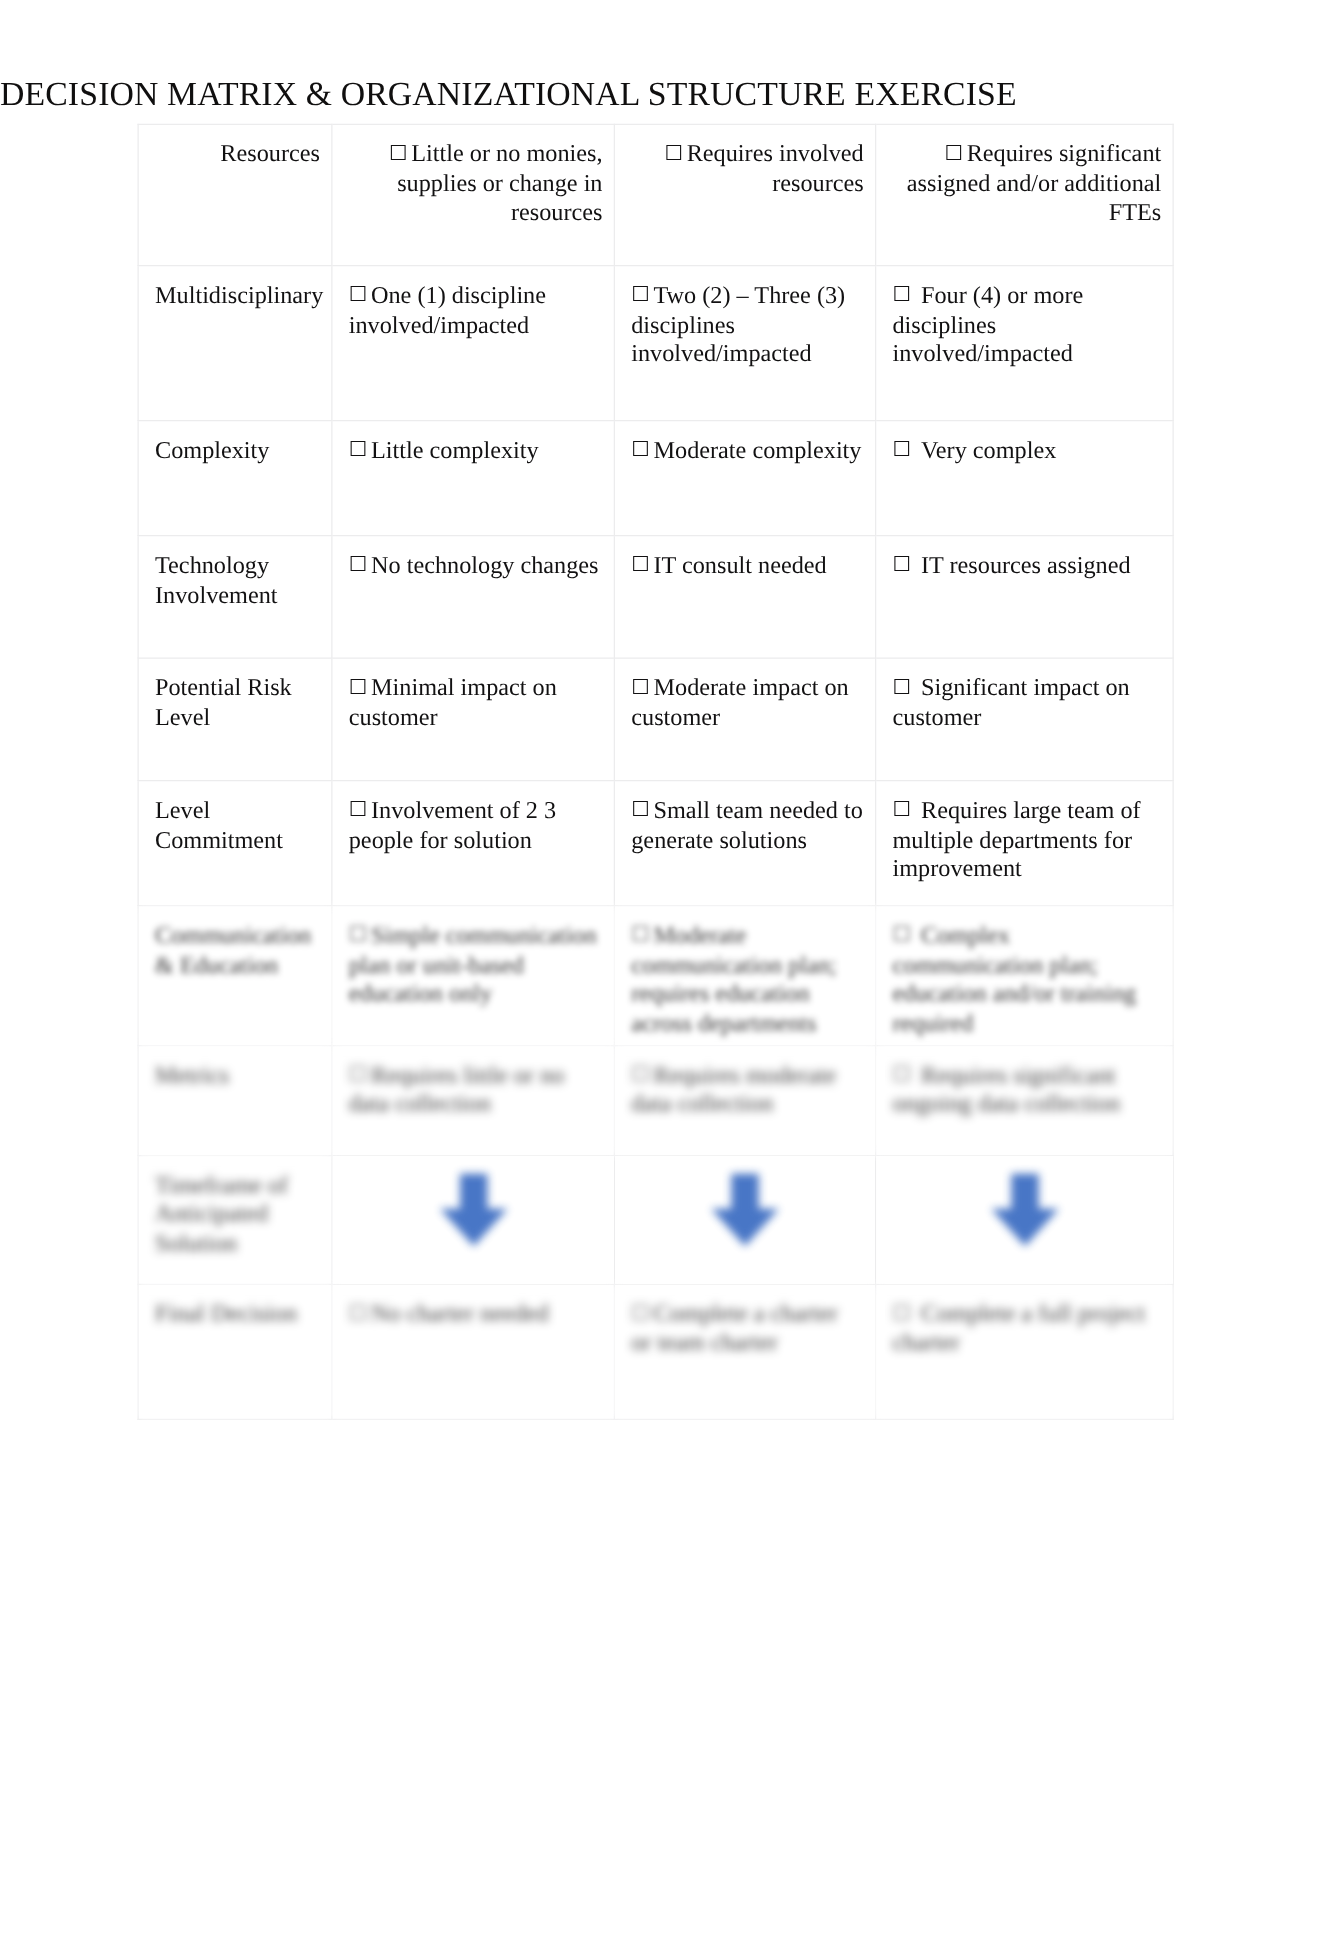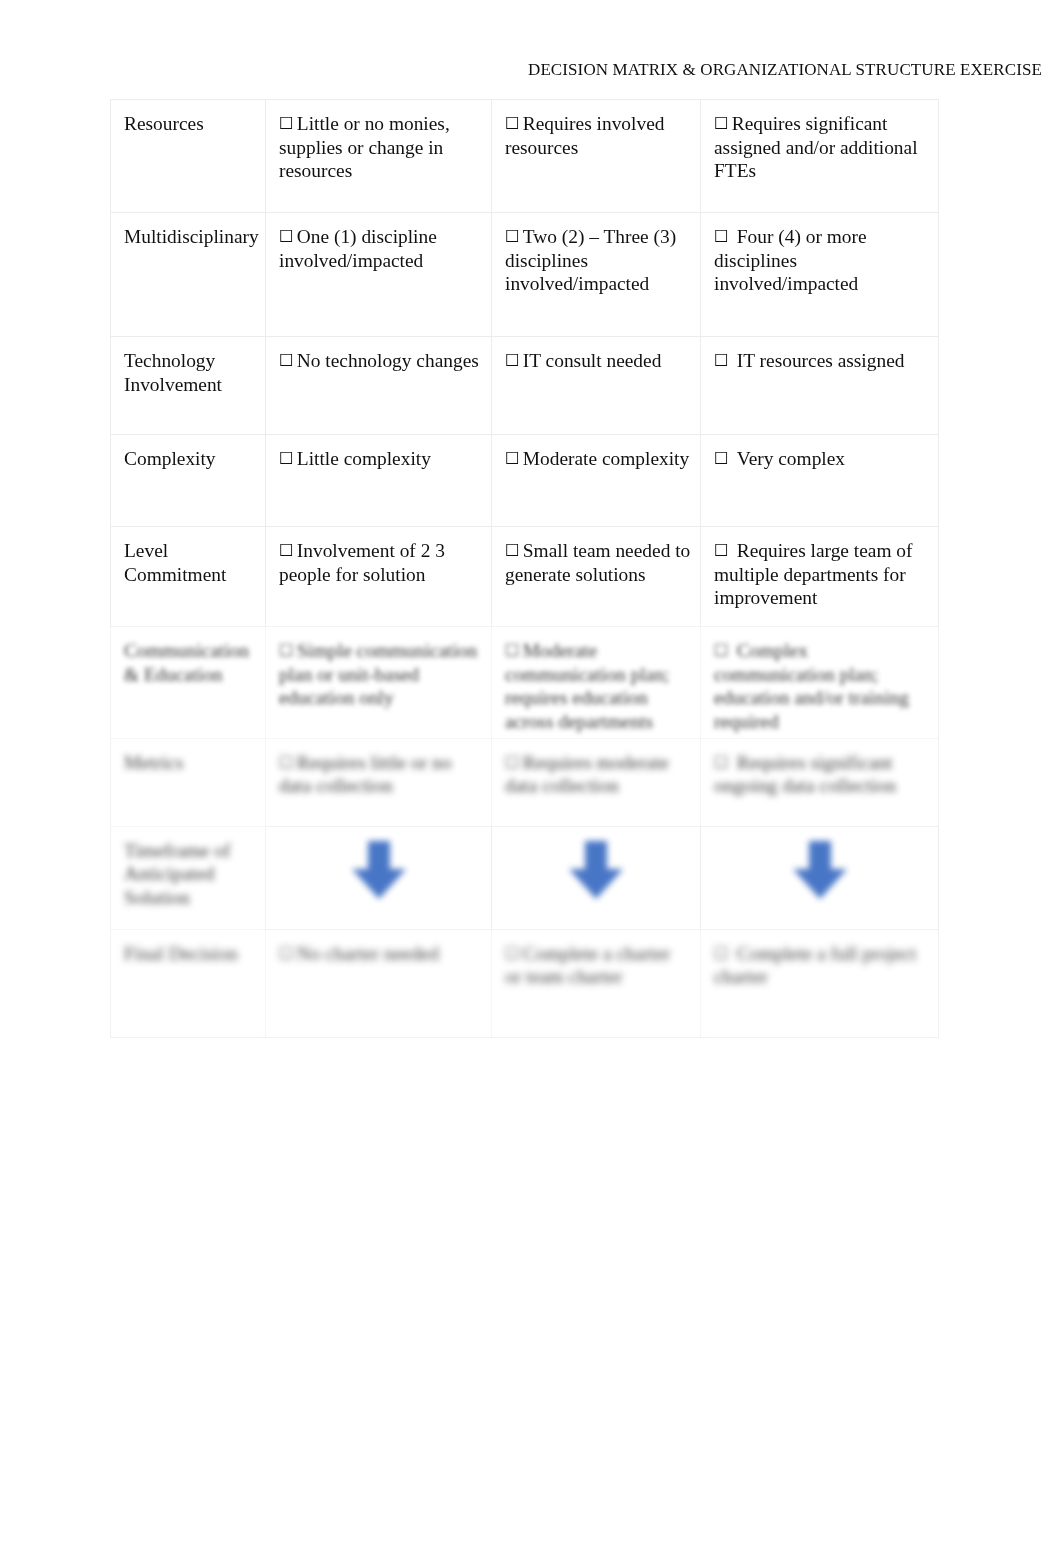"DECISION MATRIX & ORGANIZATIONAL" .doc-title { font-size: 17px -> 27px; text-align: right -> left }
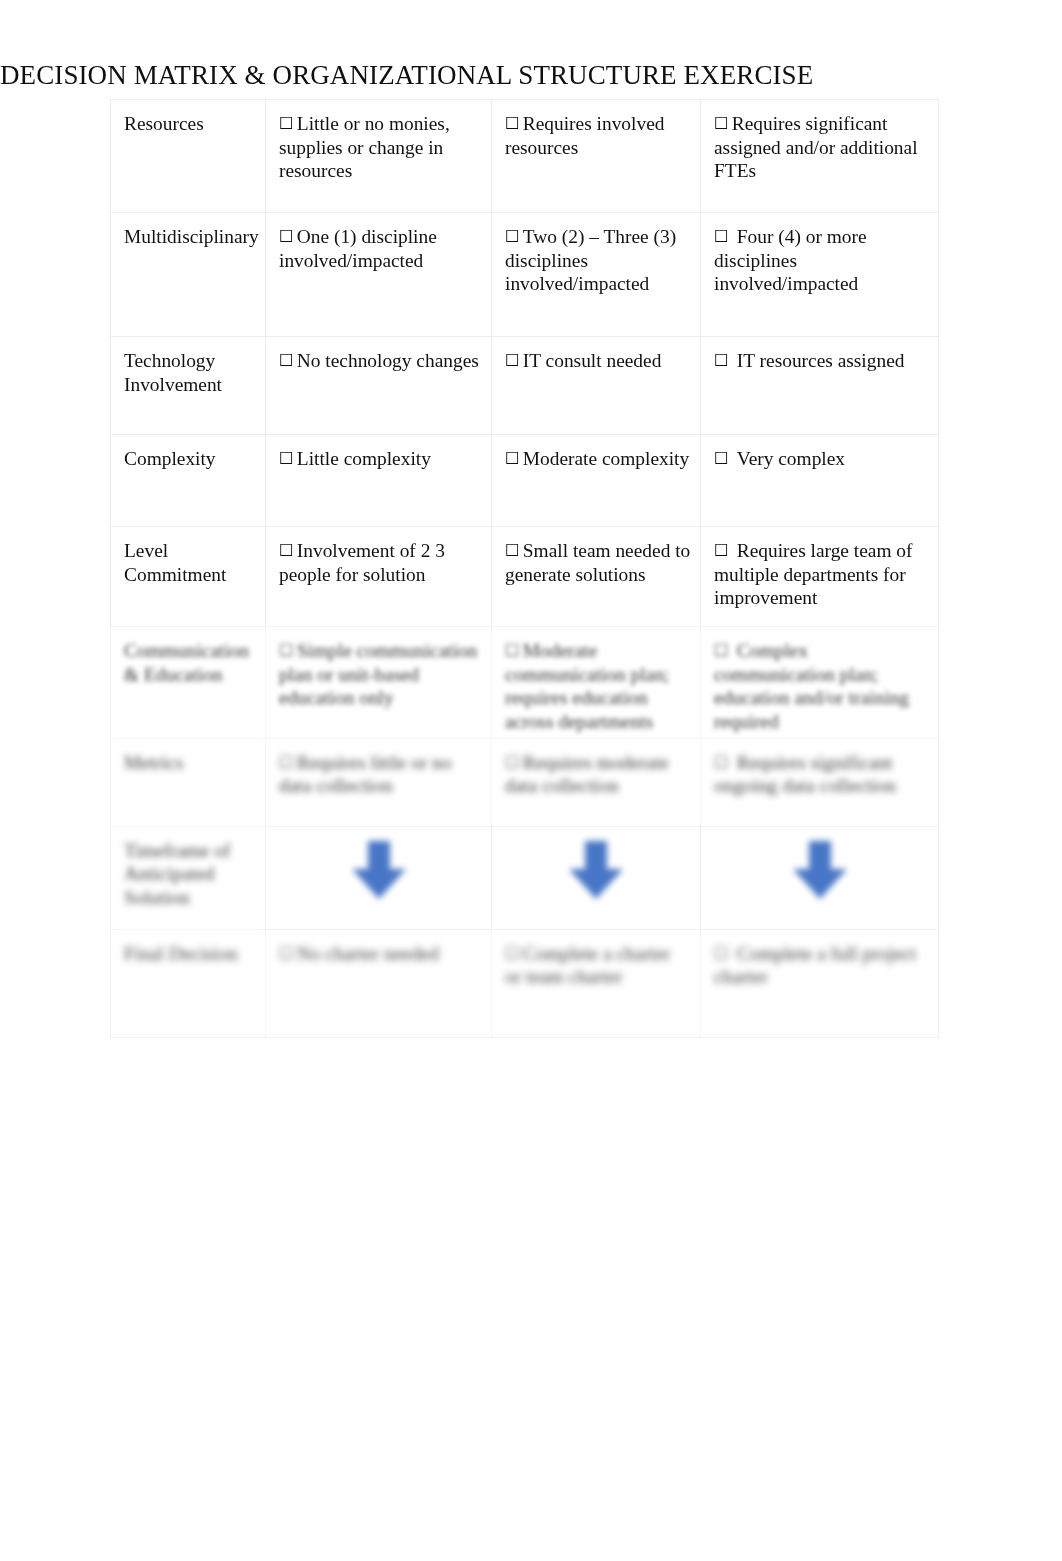"Resources" tr { text-align: none -> right }
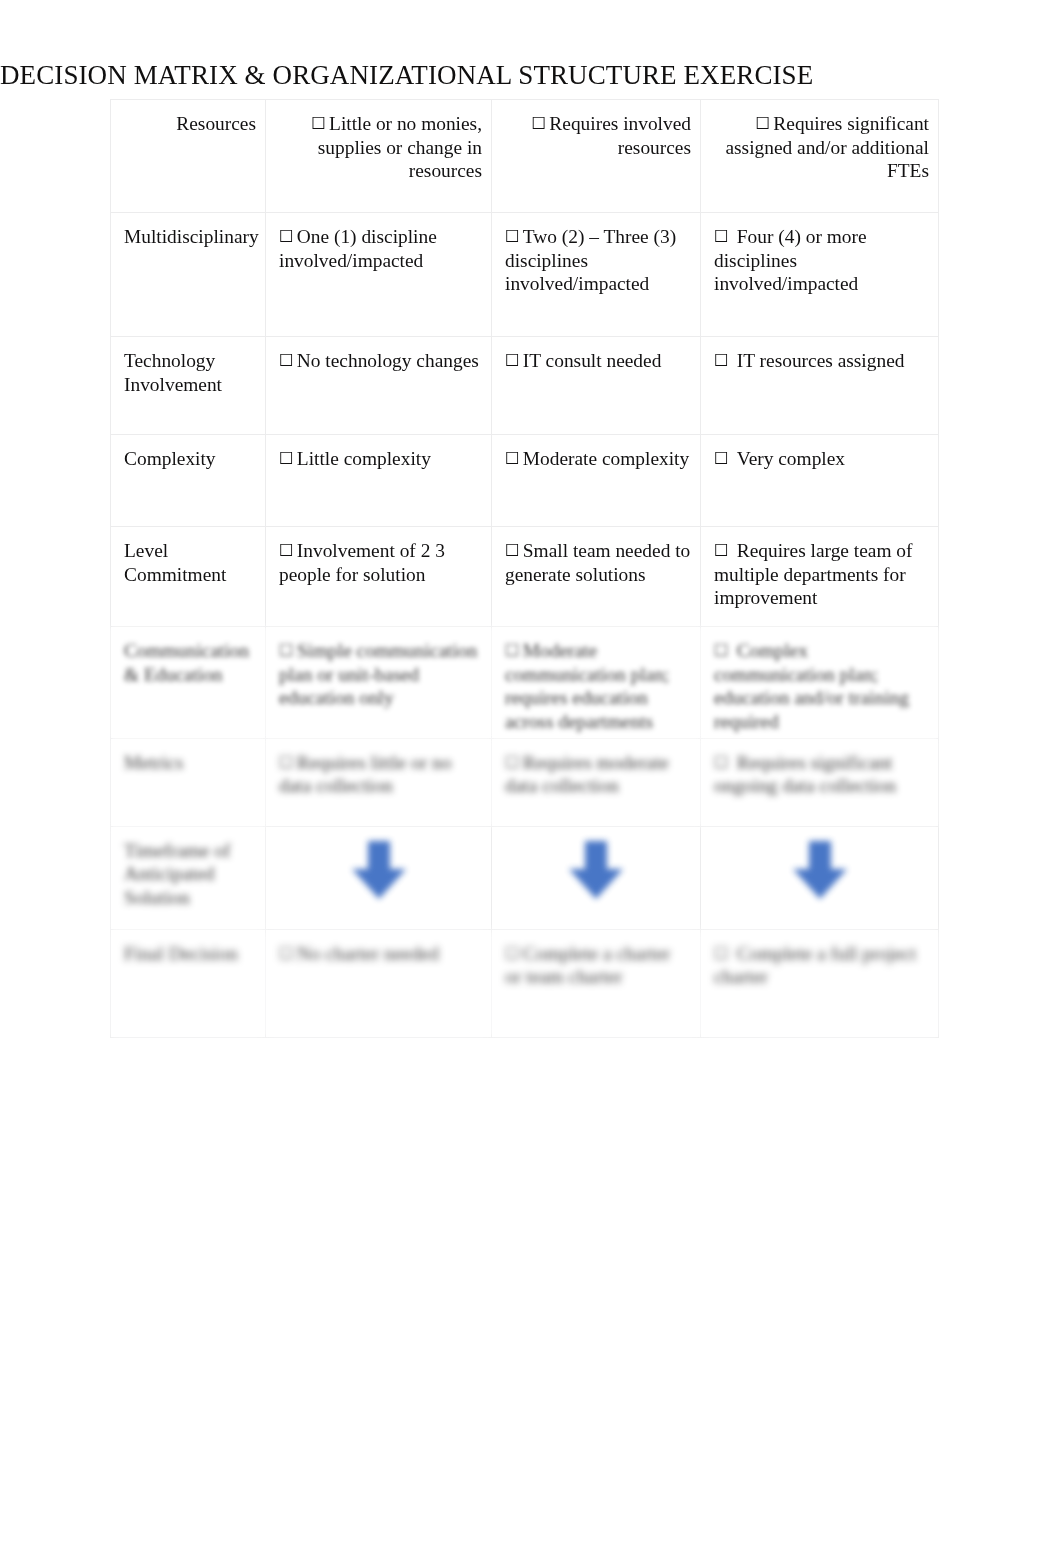"Technology Involvement" tr { order: before "Complexity" -> after "Complexity" }
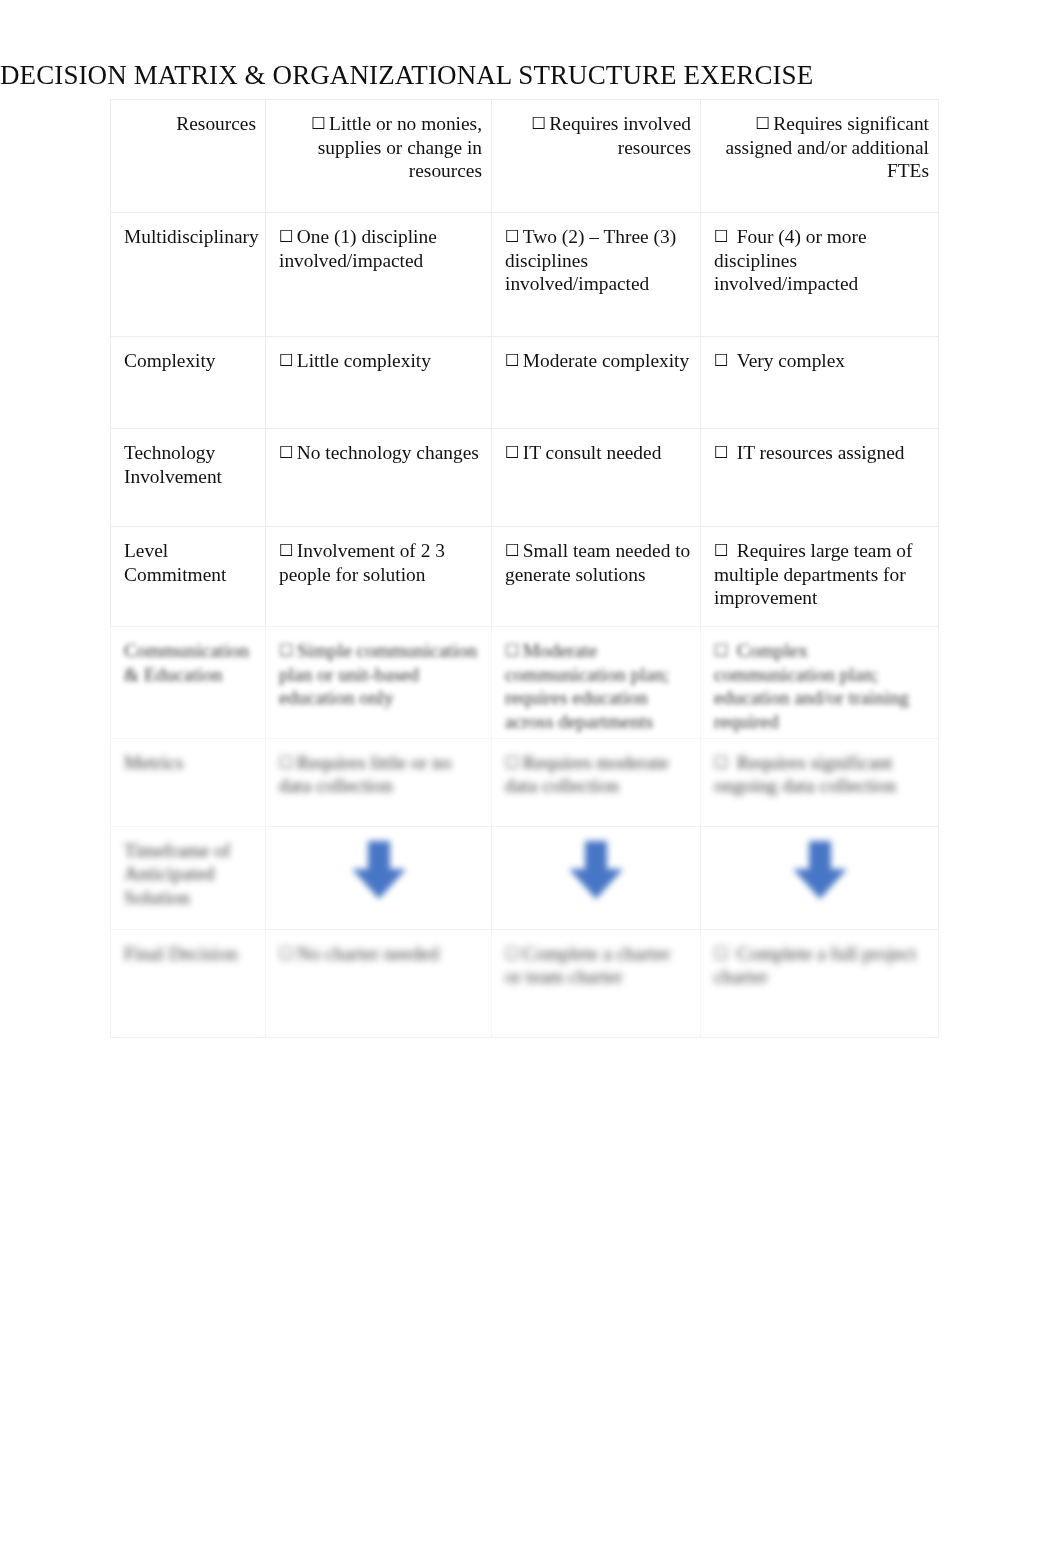"Potential Risk Level" tr { html: none -> <tr> <td>Potential Risk Level</td> <td><span>☐</span><span>Minimal impact on customer</span></td> <td><span>☐</span><span>Moderate impact on customer</span></td> <td><span>☐</span><span>Significant impact on customer</span></td> </tr> }
